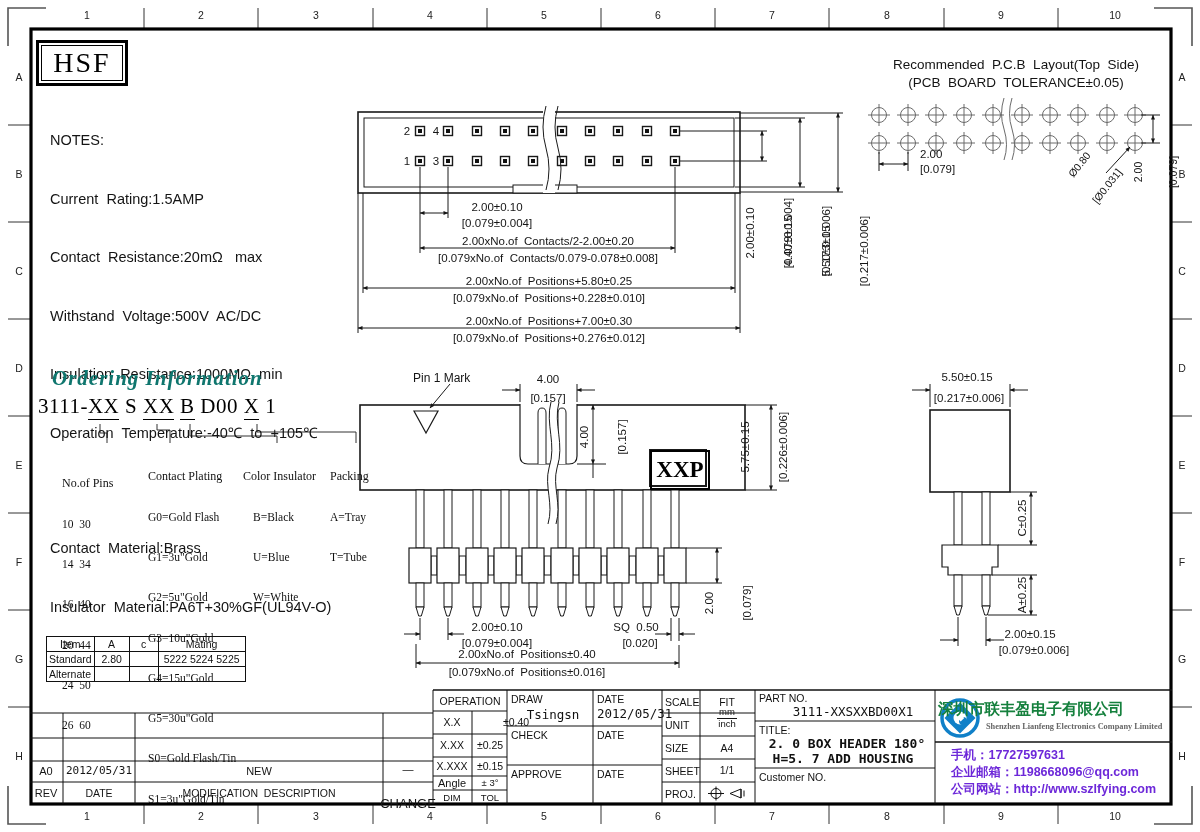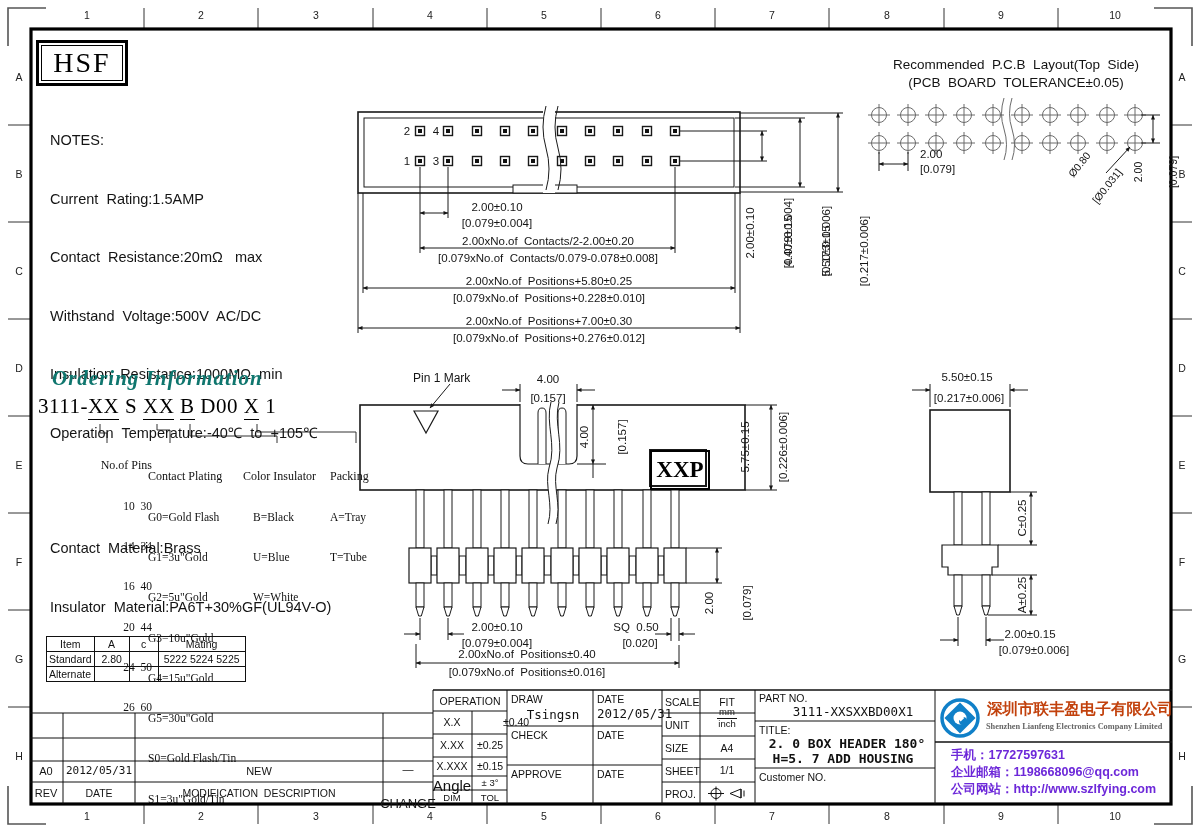"No.of Pins" div.ocol { text-align: right -> left; top: 432px -> 450px }
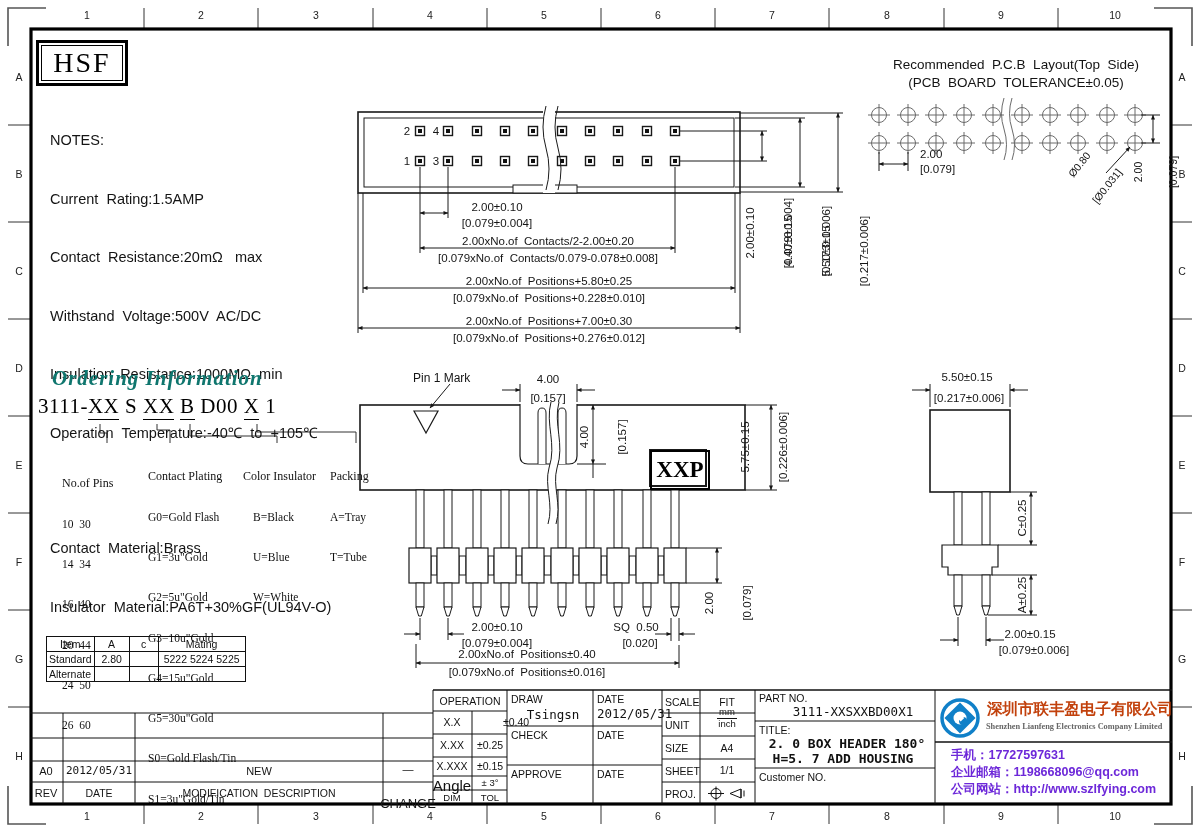"深圳市联丰盈电子有限公司" .cn-name { color: #c2410c -> #15803d; left: 987px -> 938px }
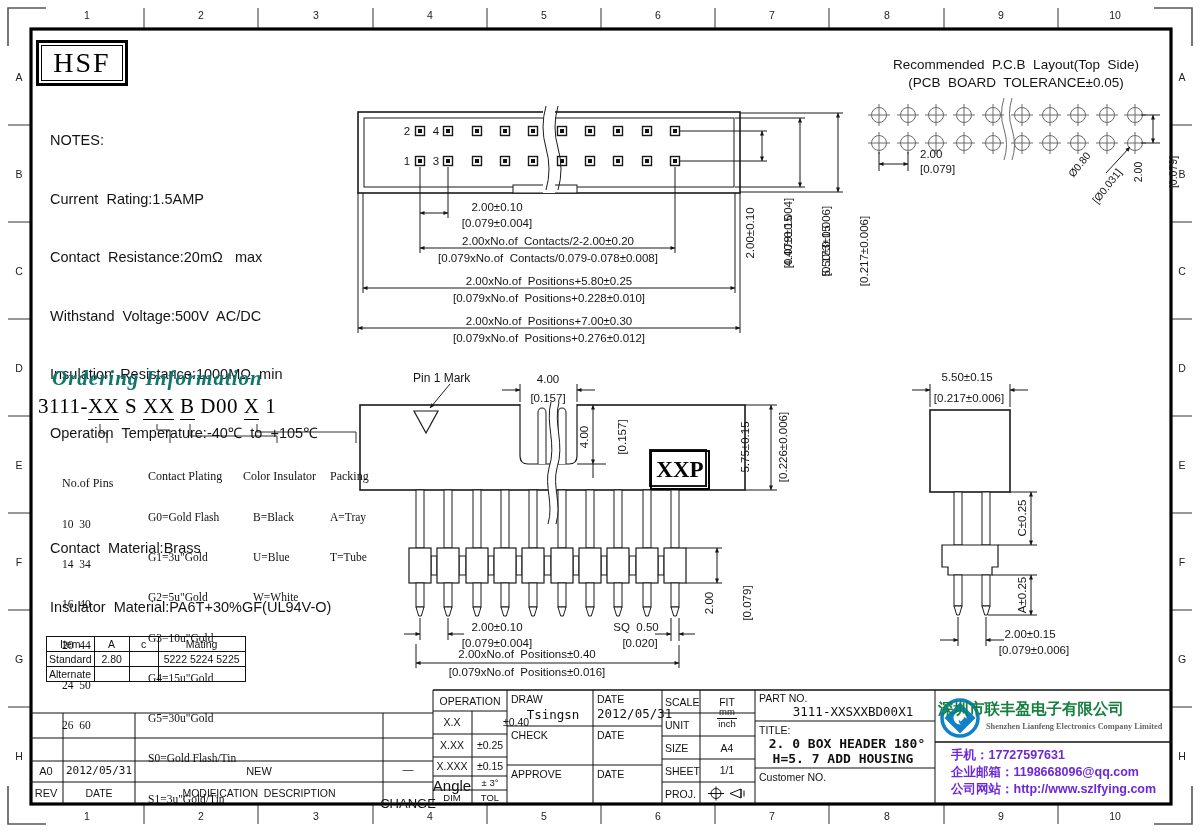"Angle" span.lbl { font-size: 15px -> 11px }
